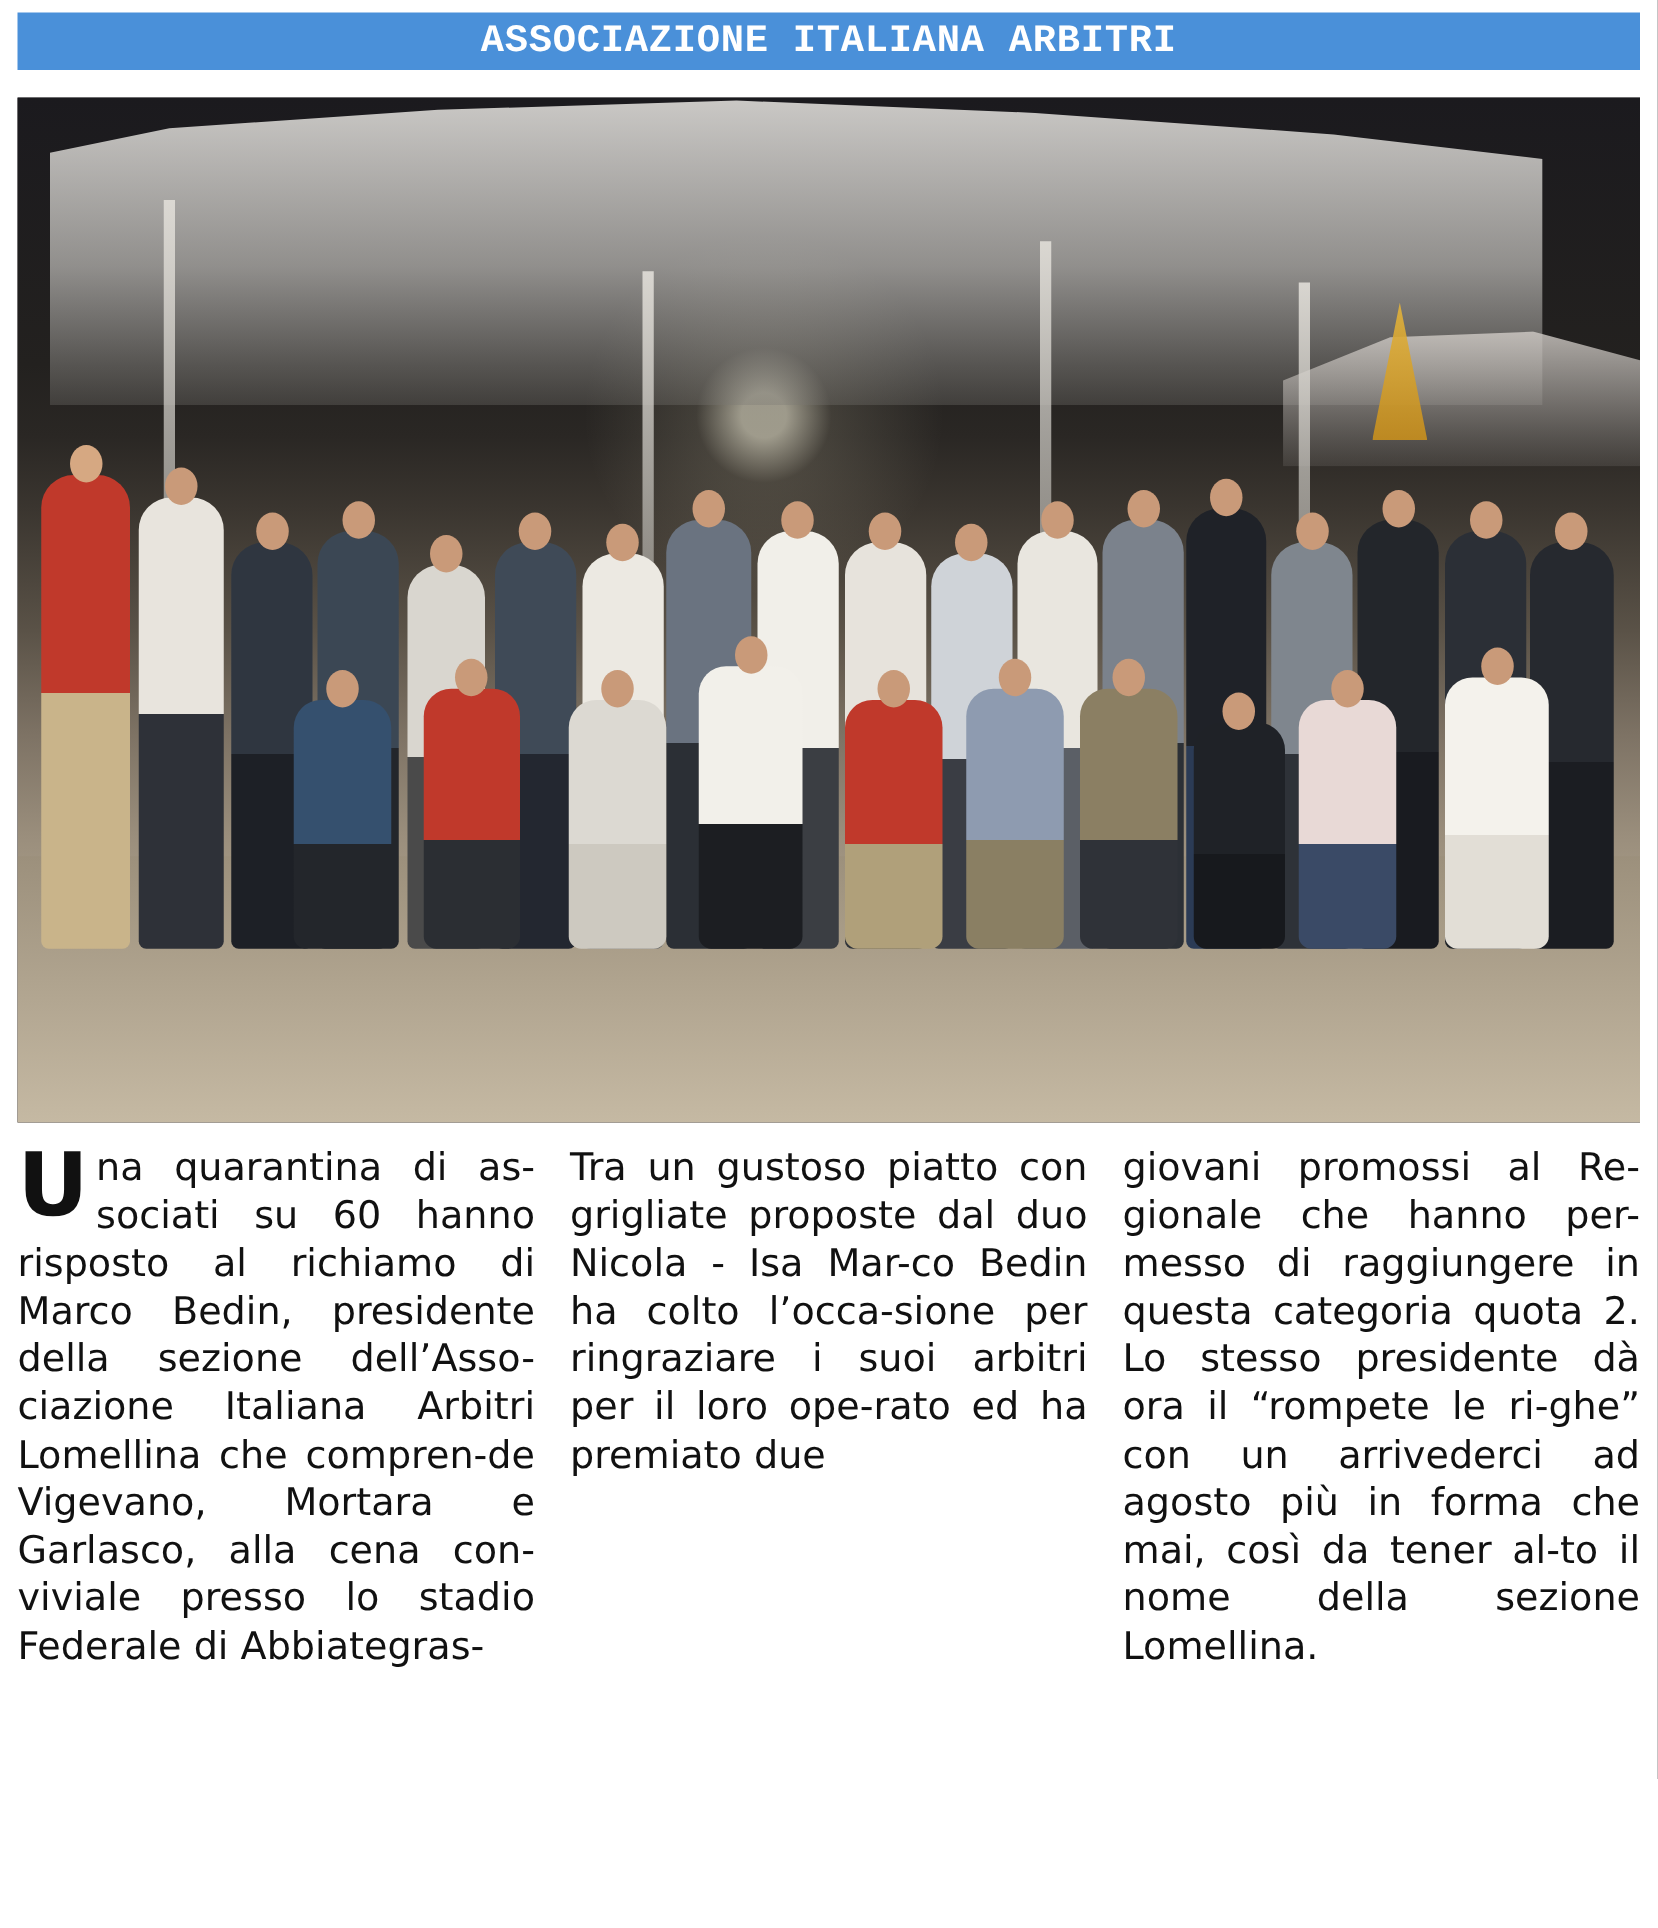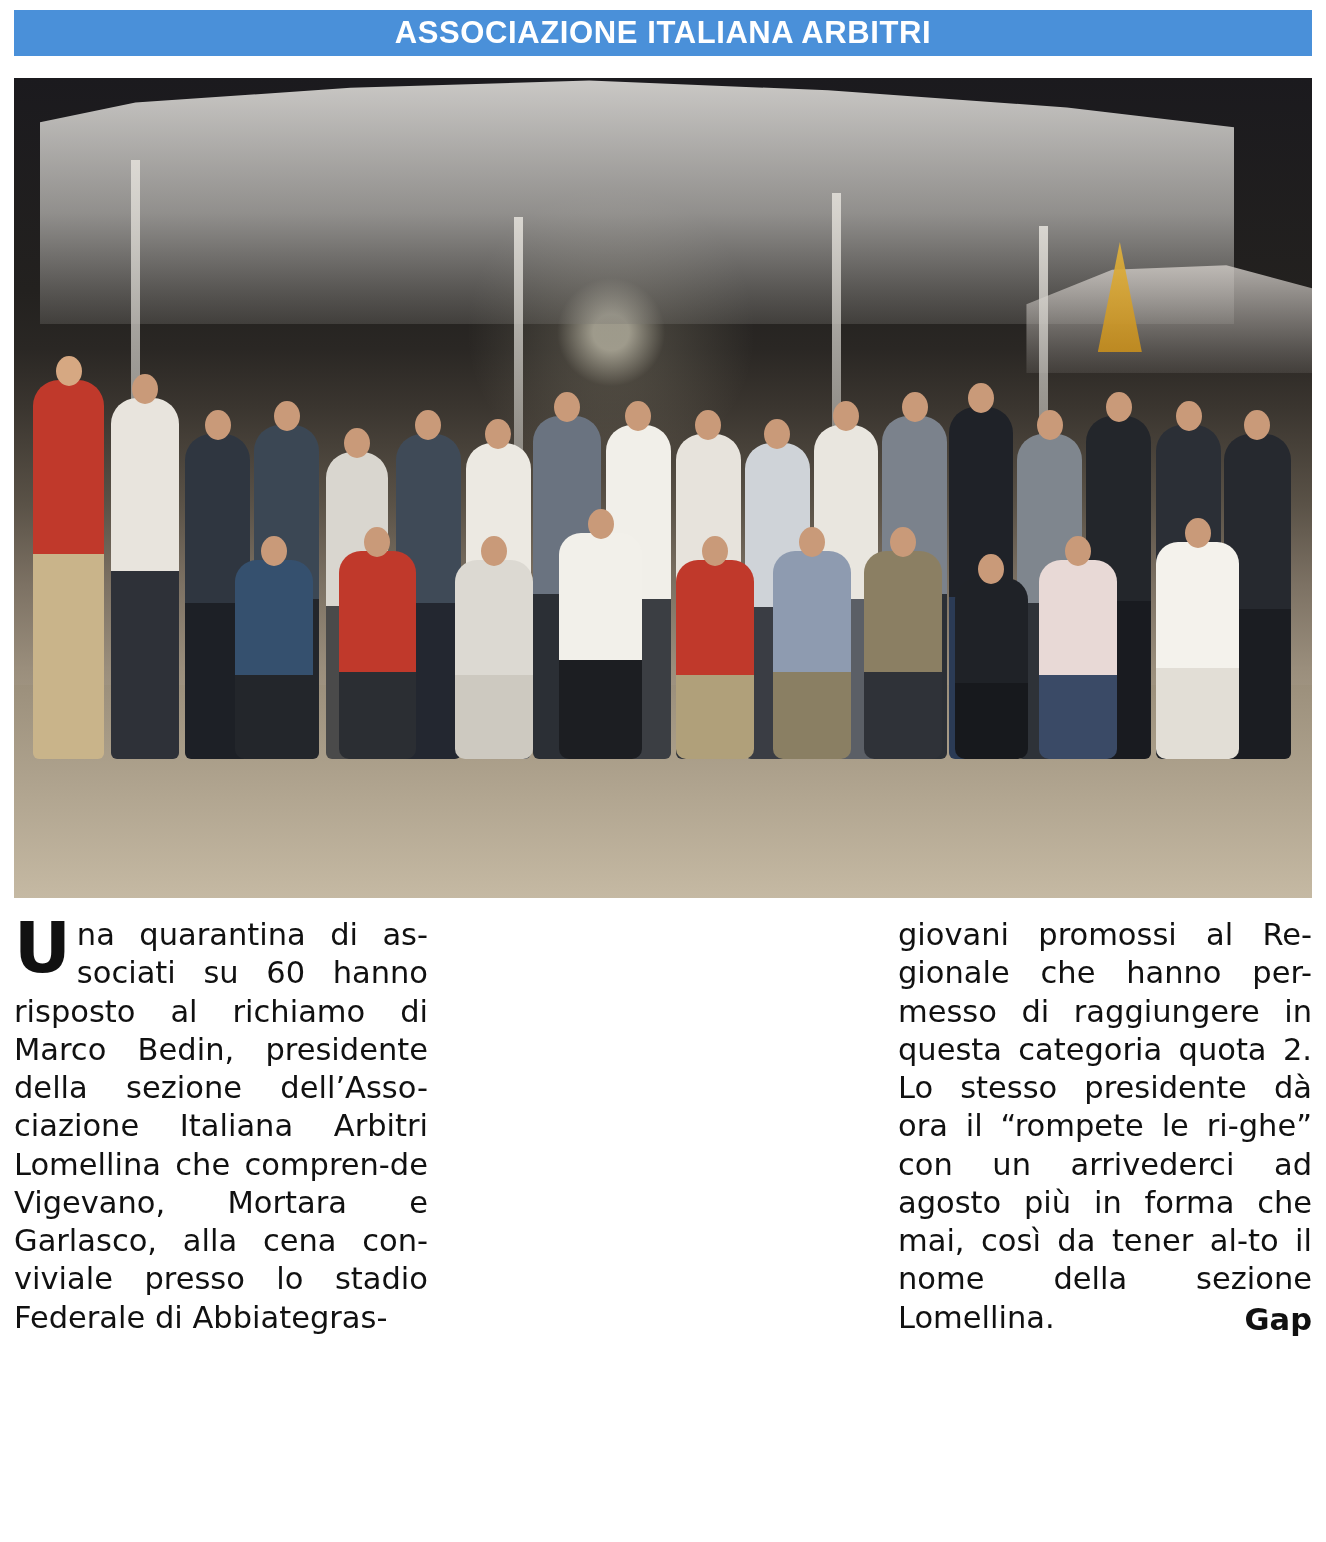"ASSOCIAZIONE ITALIANA ARBITRI" .kicker-text { font-family: Liberation Sans, sans-serif -> Liberation Mono, monospace }
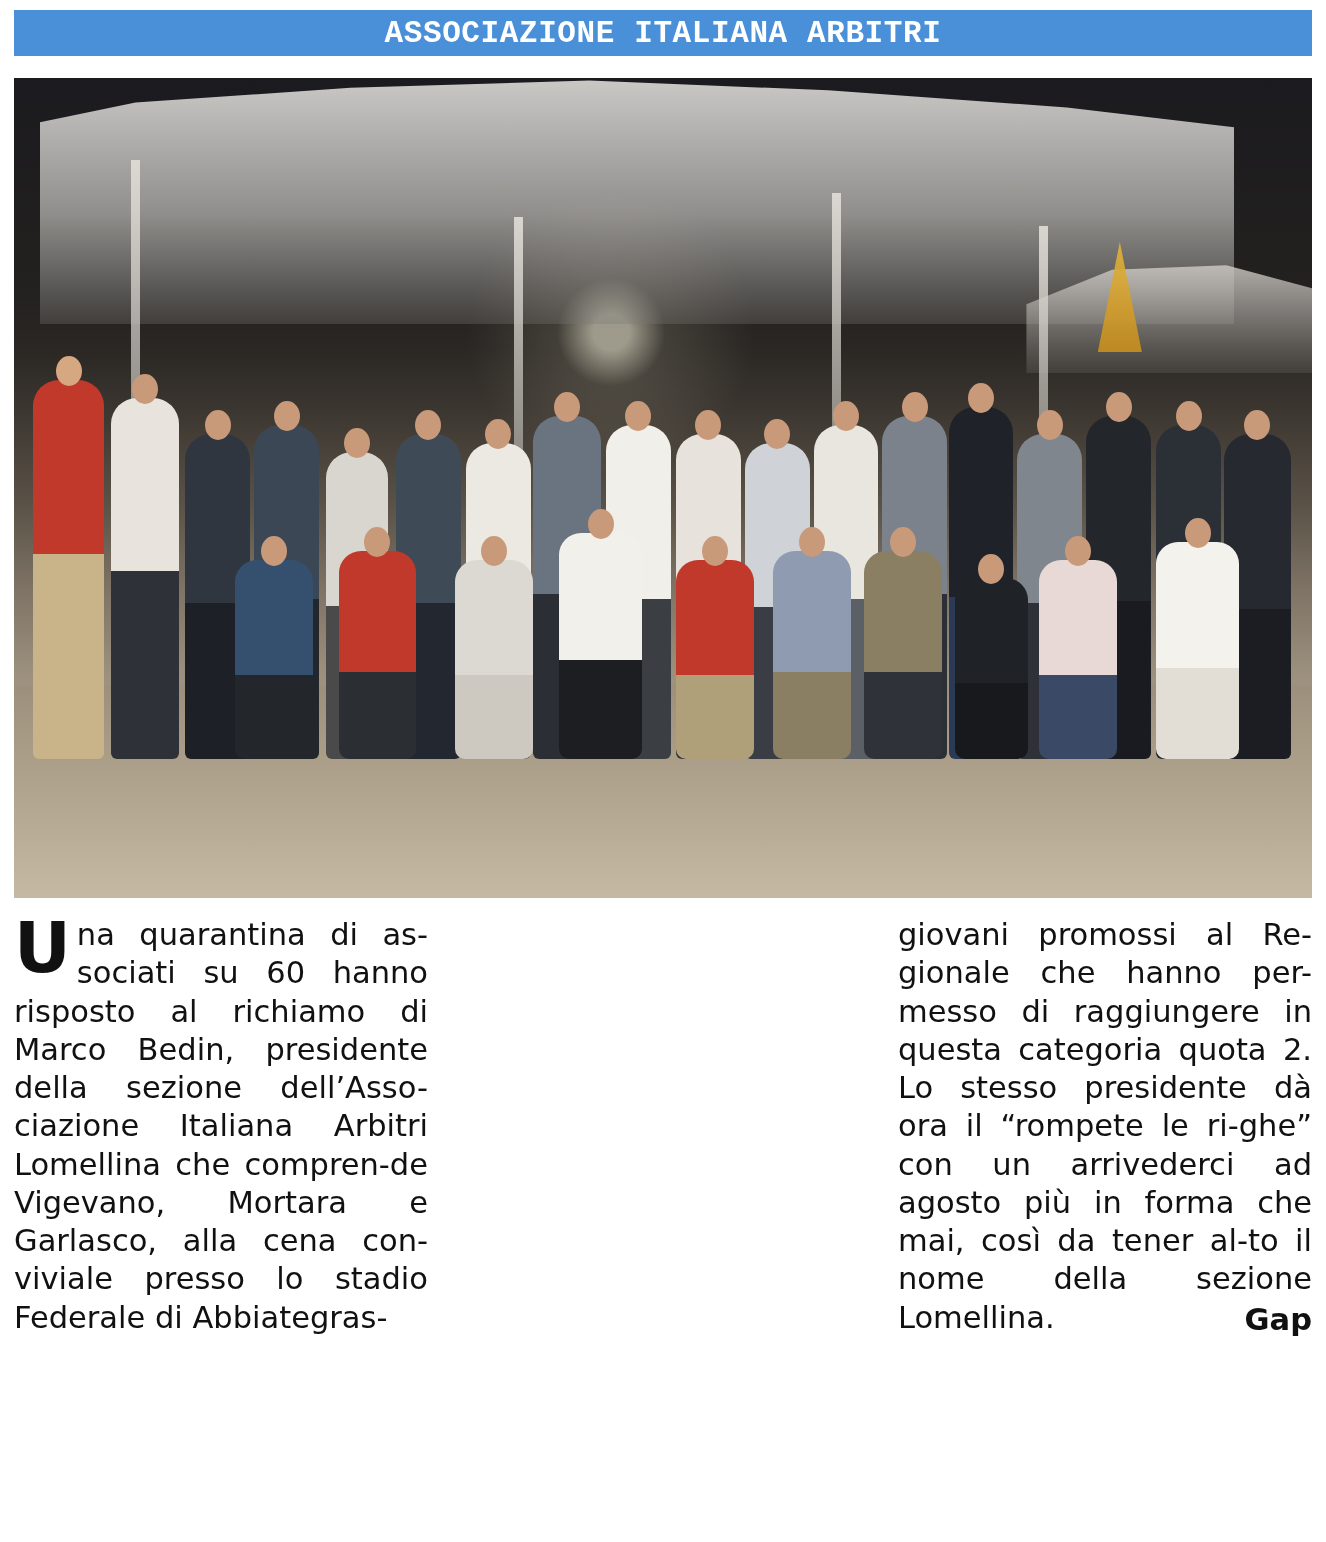"Tra un gustoso piatto con" p { html: none -> <p>Tra un gustoso piatto con grigliate proposte dal duo Nicola - Isa Mar-co Bedin ha colto l’occa-sione per ringraziare i suoi arbitri per il loro ope-rato ed ha premiato due</p> }
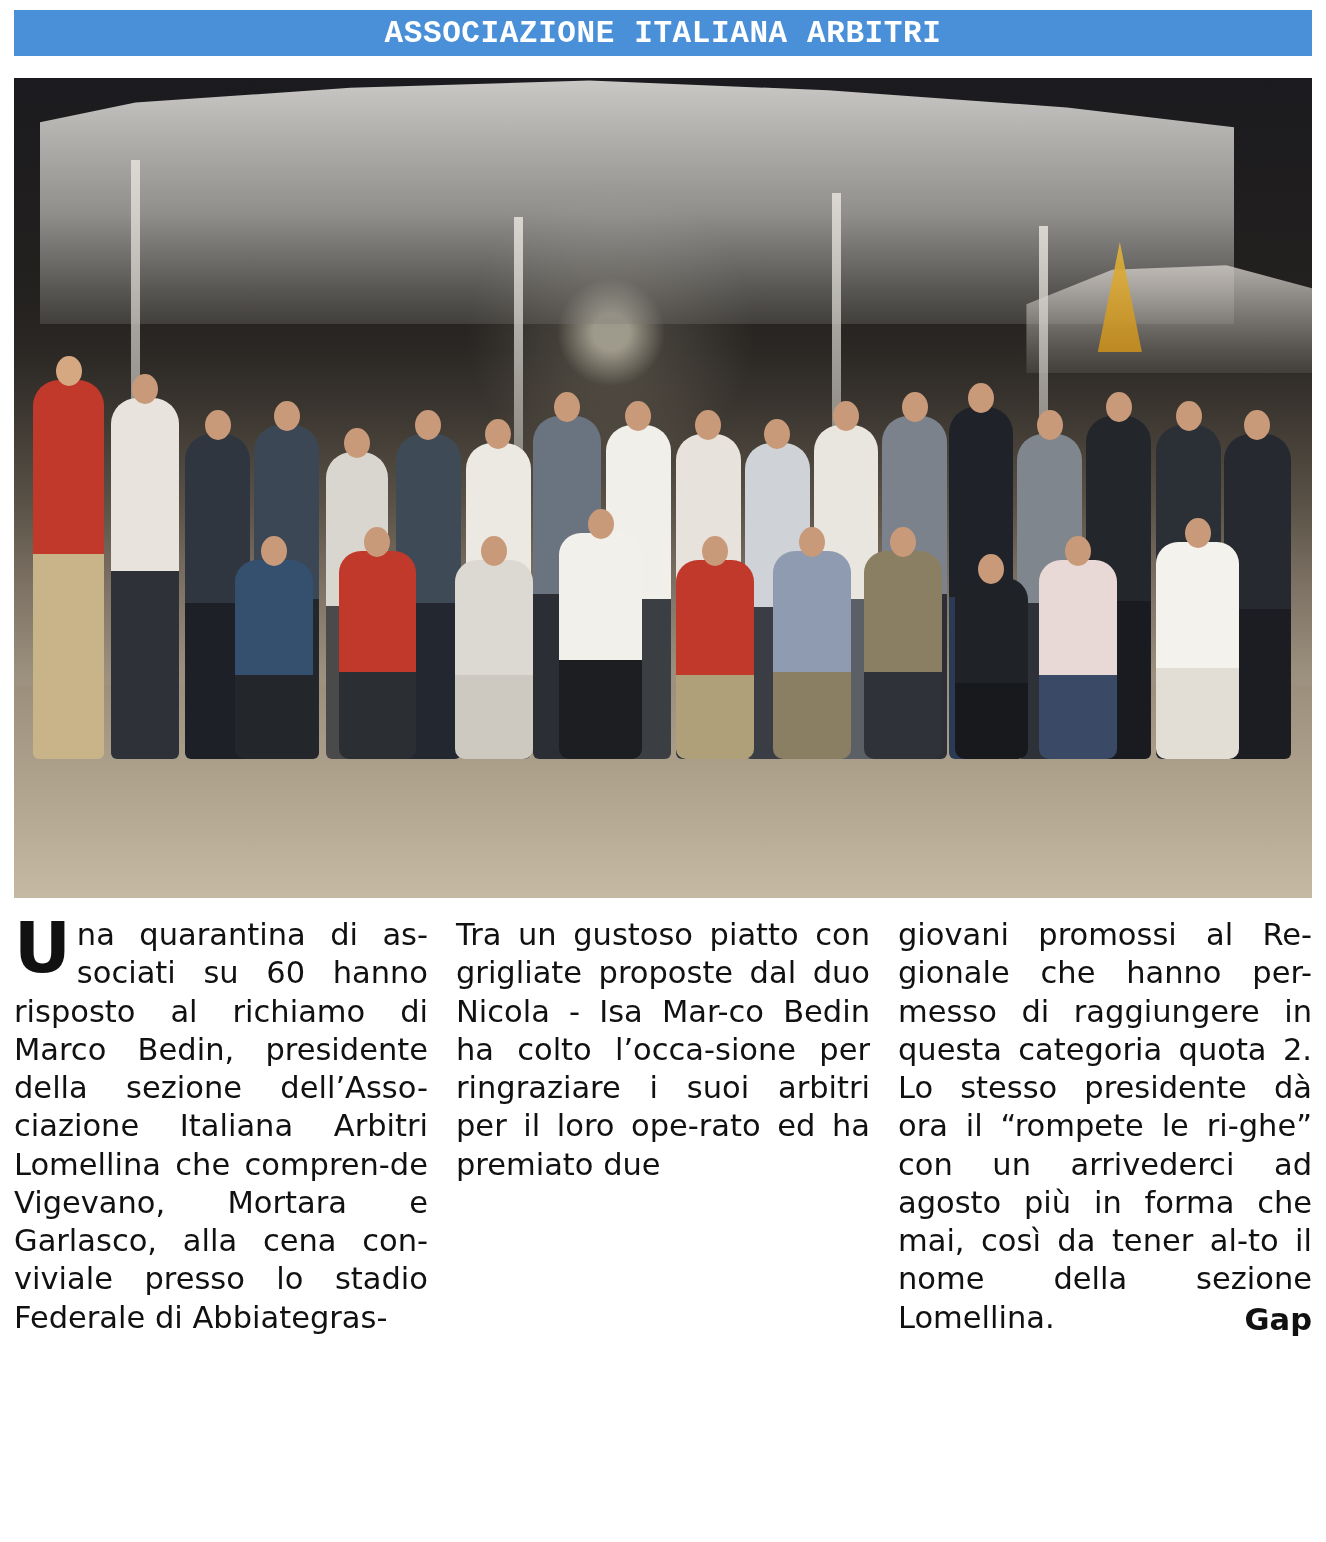"Gap" div.signature { html: <div>Gap</div> -> none }
